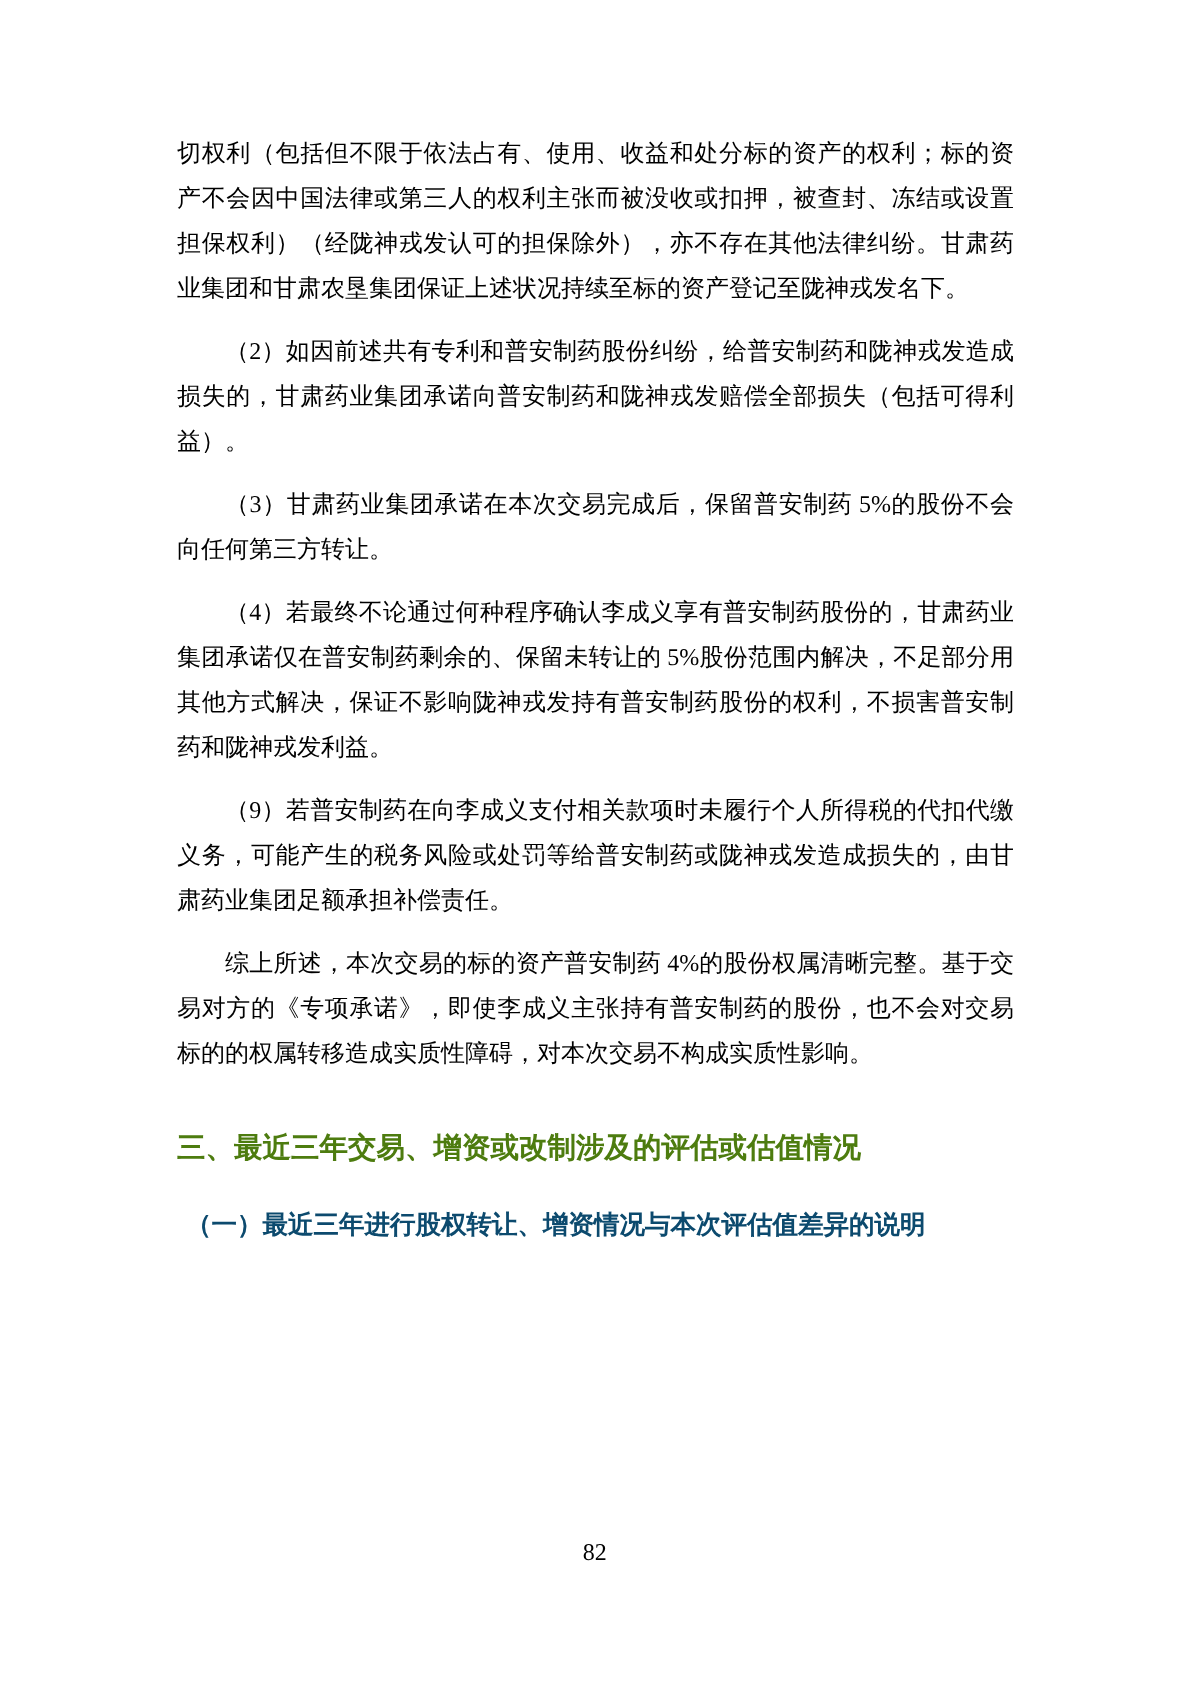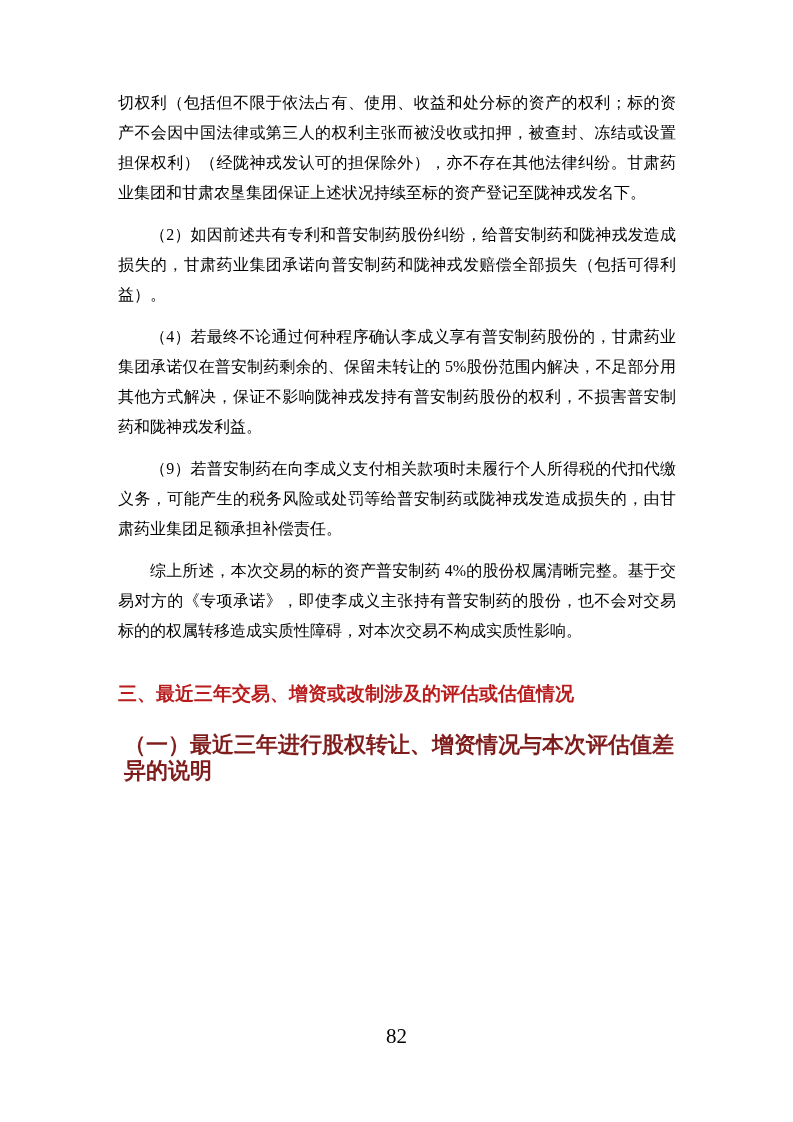"（3）甘肃药业集团承诺在本次交易完成后，保留普安制药" p { html: none -> <p>（3）甘肃药业集团承诺在本次交易完成后，保留普安制药 5%的股份不会向任何第三方转让。</p> }
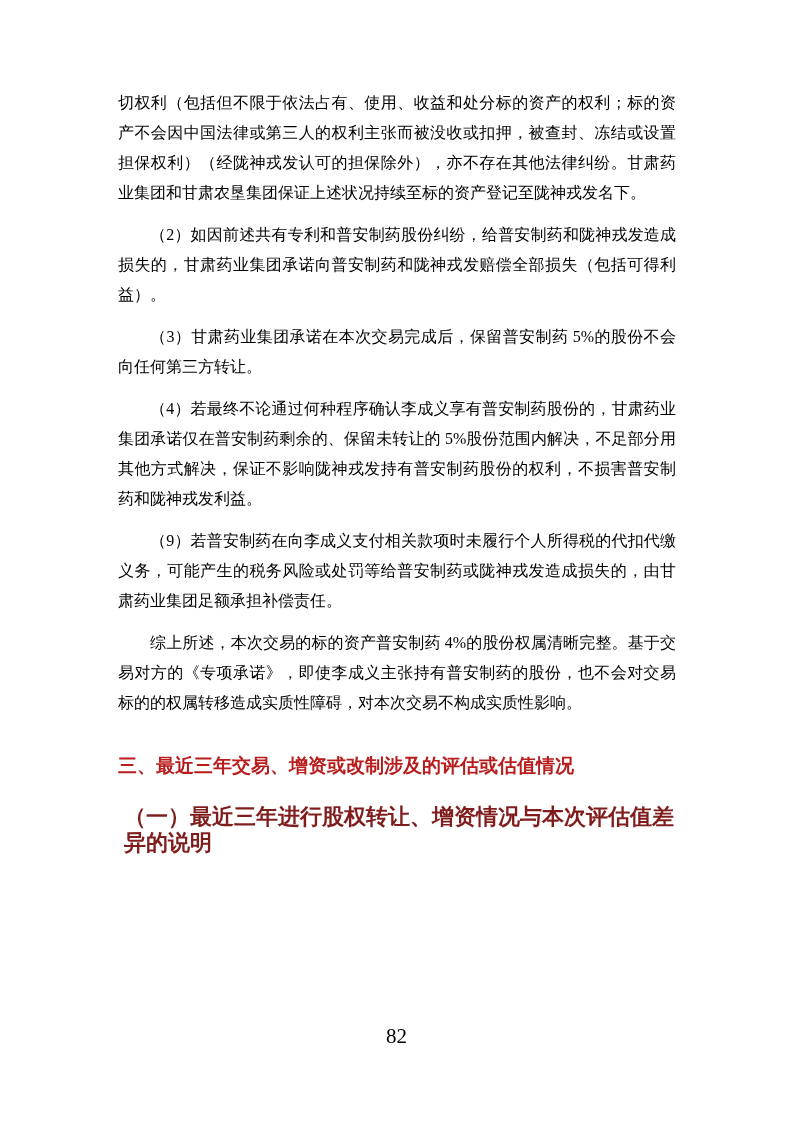"三、最近三年交易、增资或改制涉及的评估或估值情况" .content h1 { color: #b91c1c -> #4d7c0f }
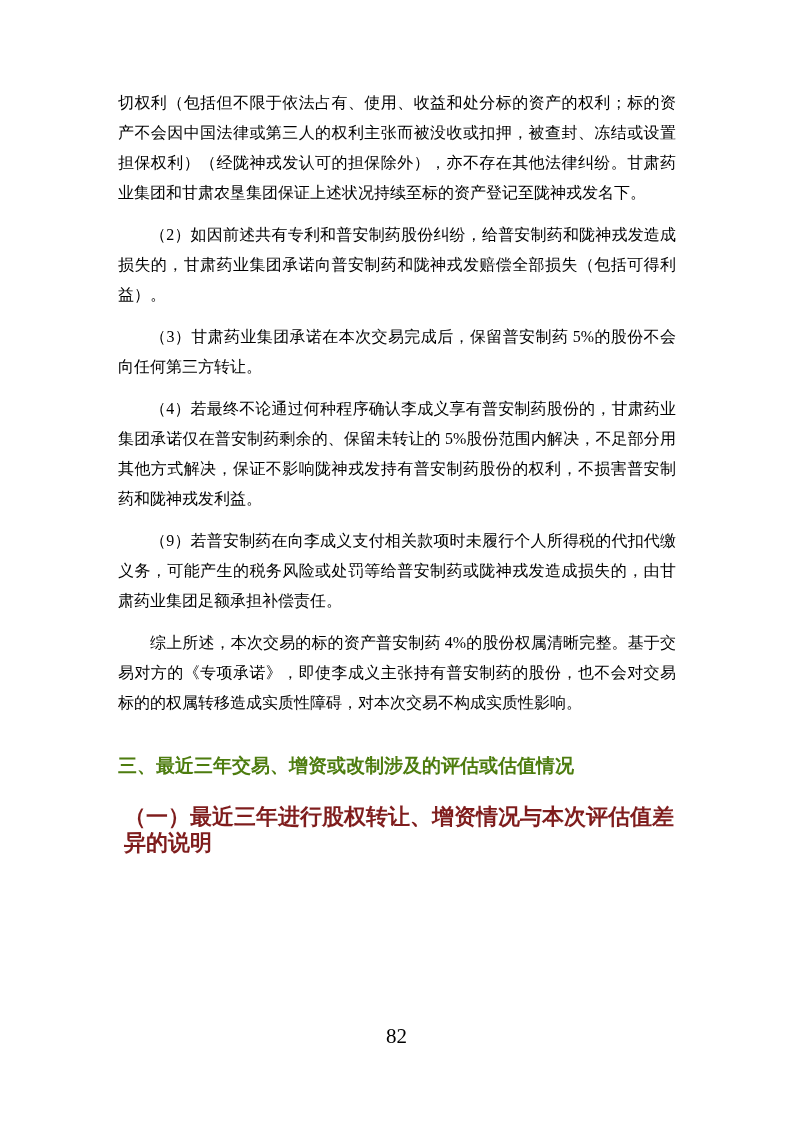"（一）最近三年进行股权转让、增资情况与本次评估值差异的说明" .content h2 { color: #7f1d1d -> #0c4a6e; font-size: 22px -> 17px }
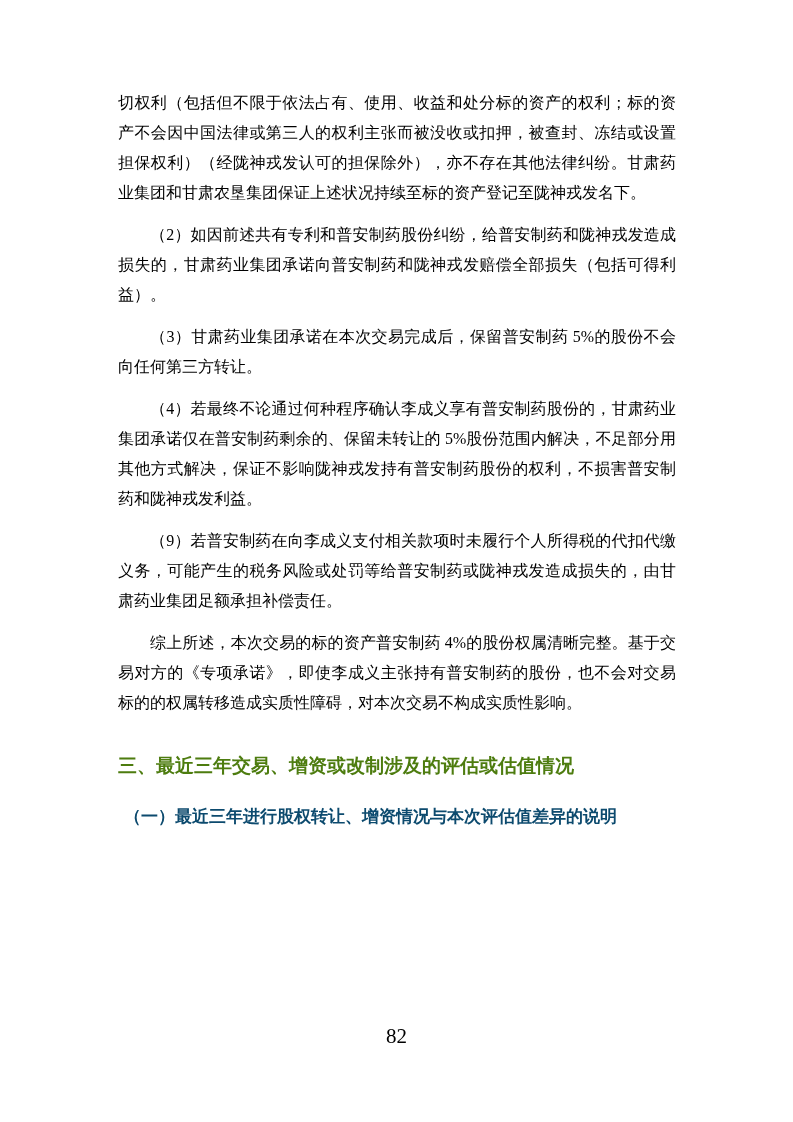"82" .page-number { font-size: 21px -> 16px }
